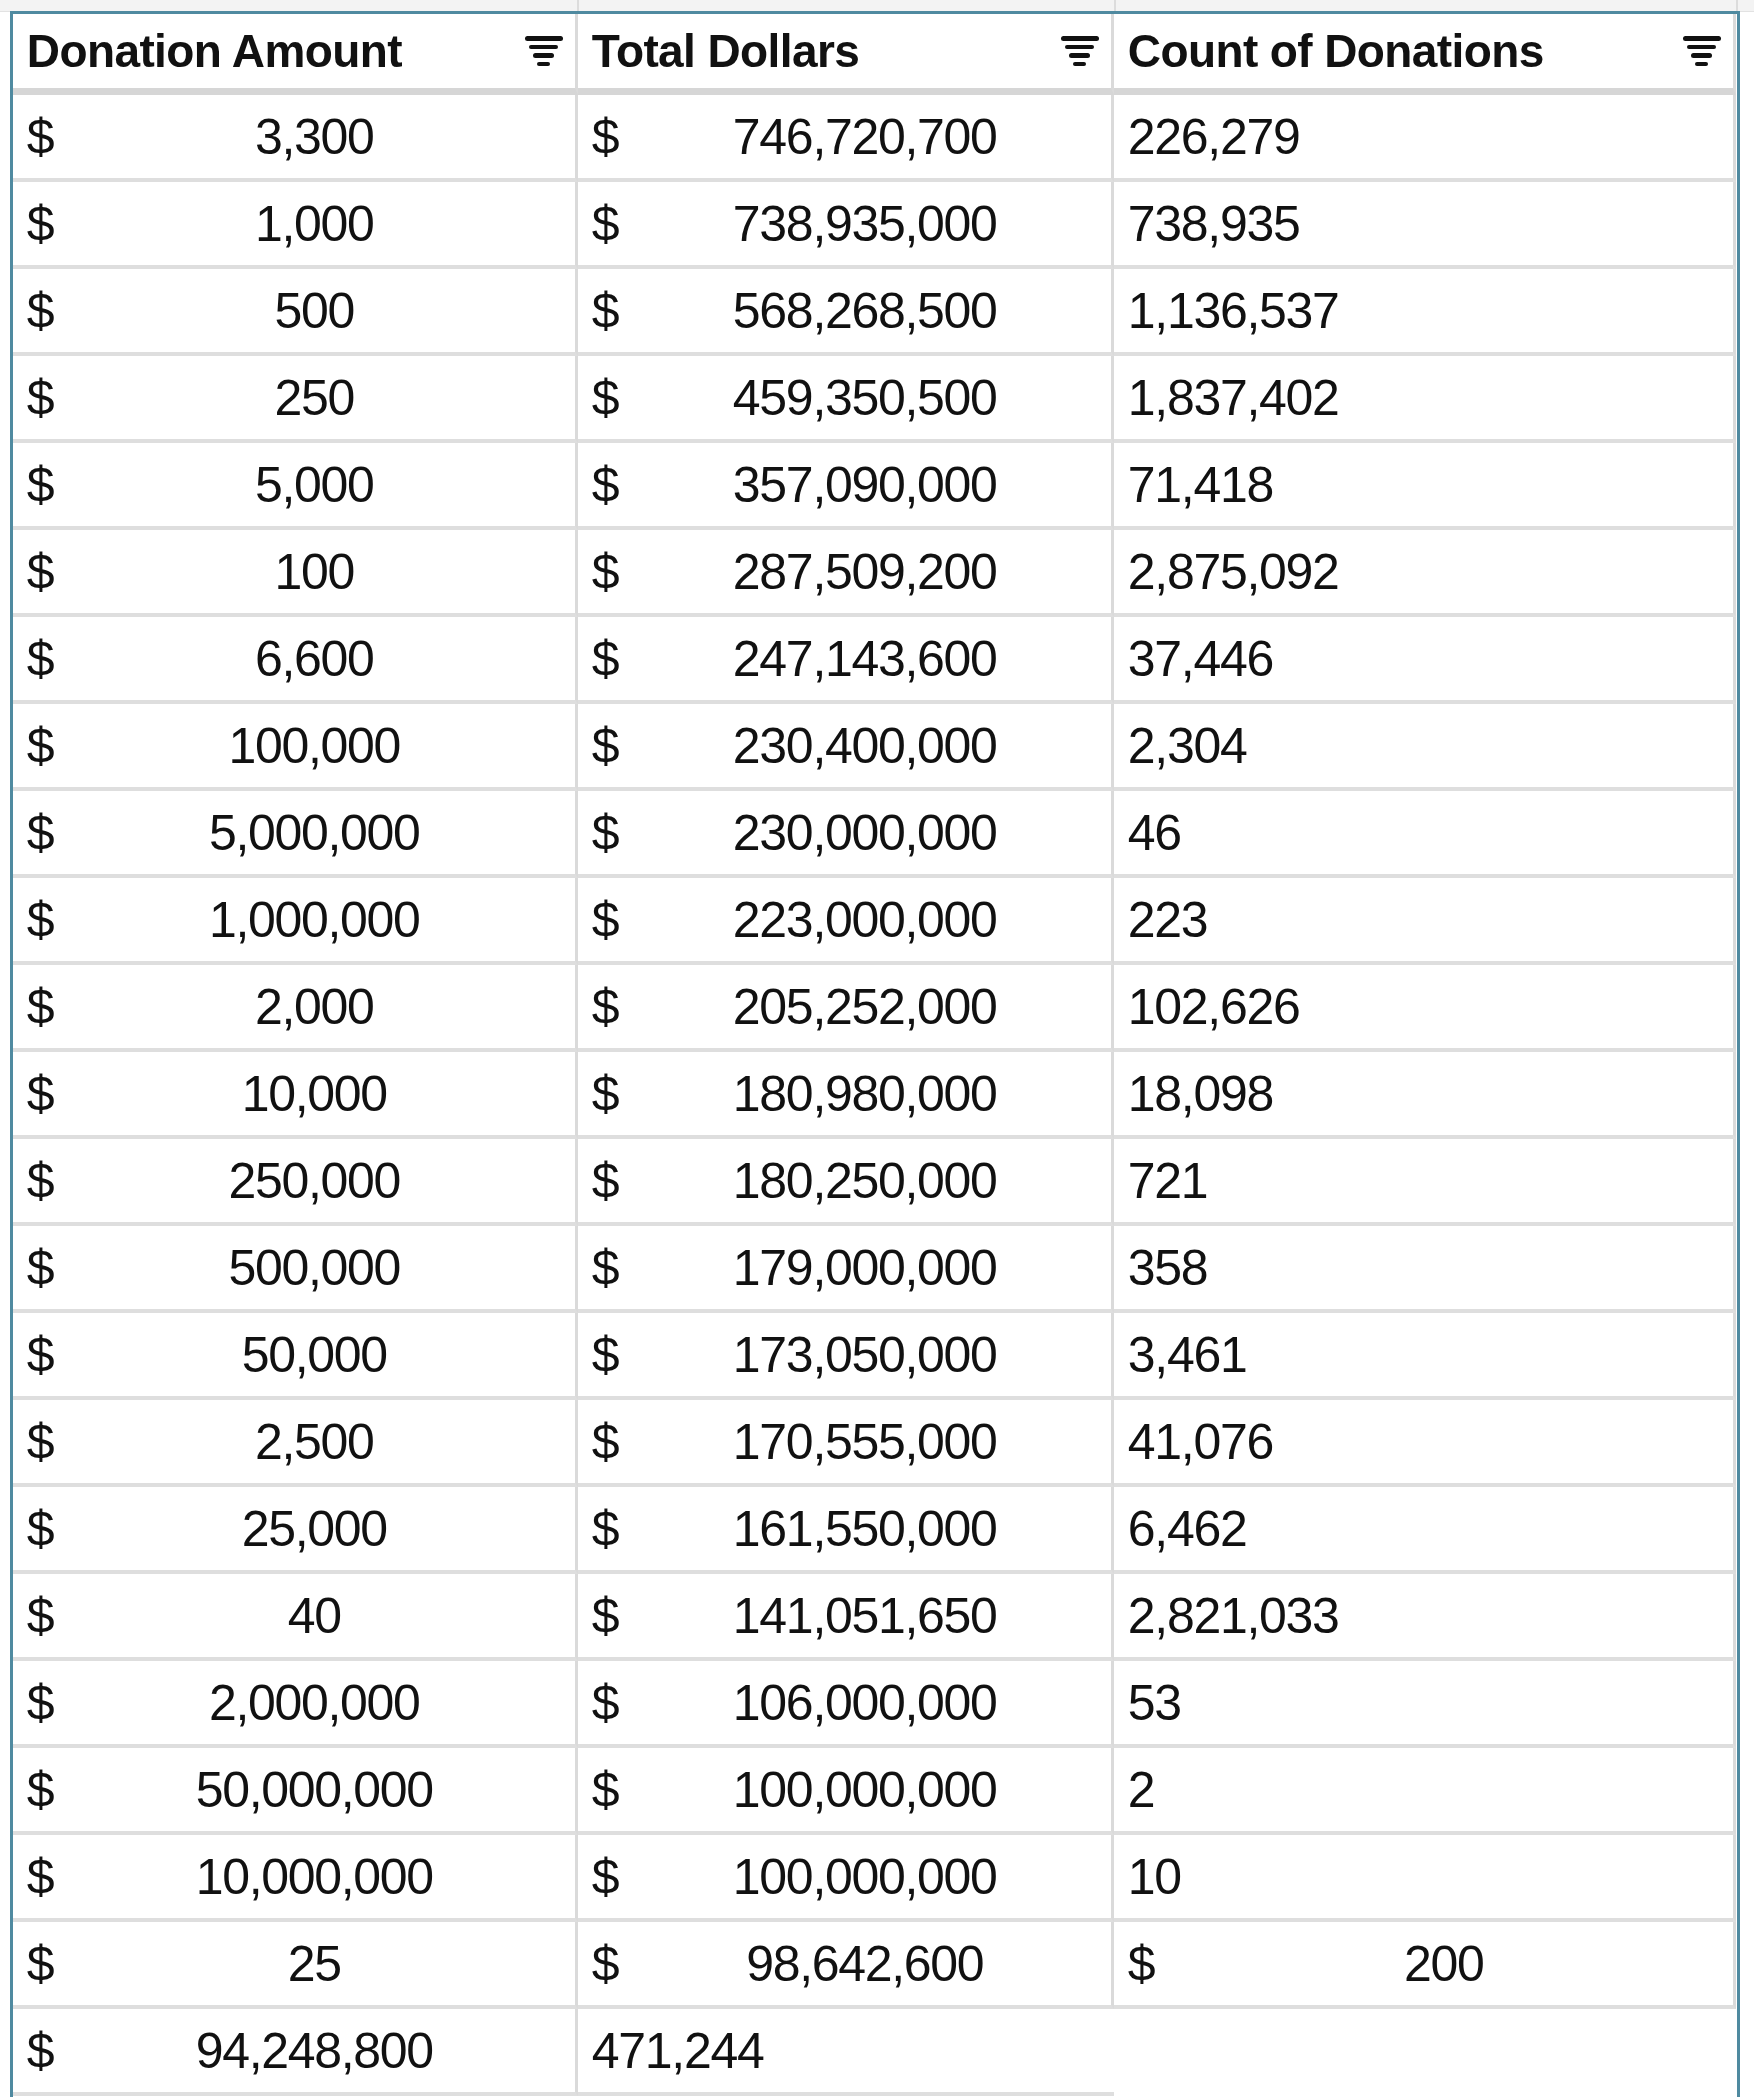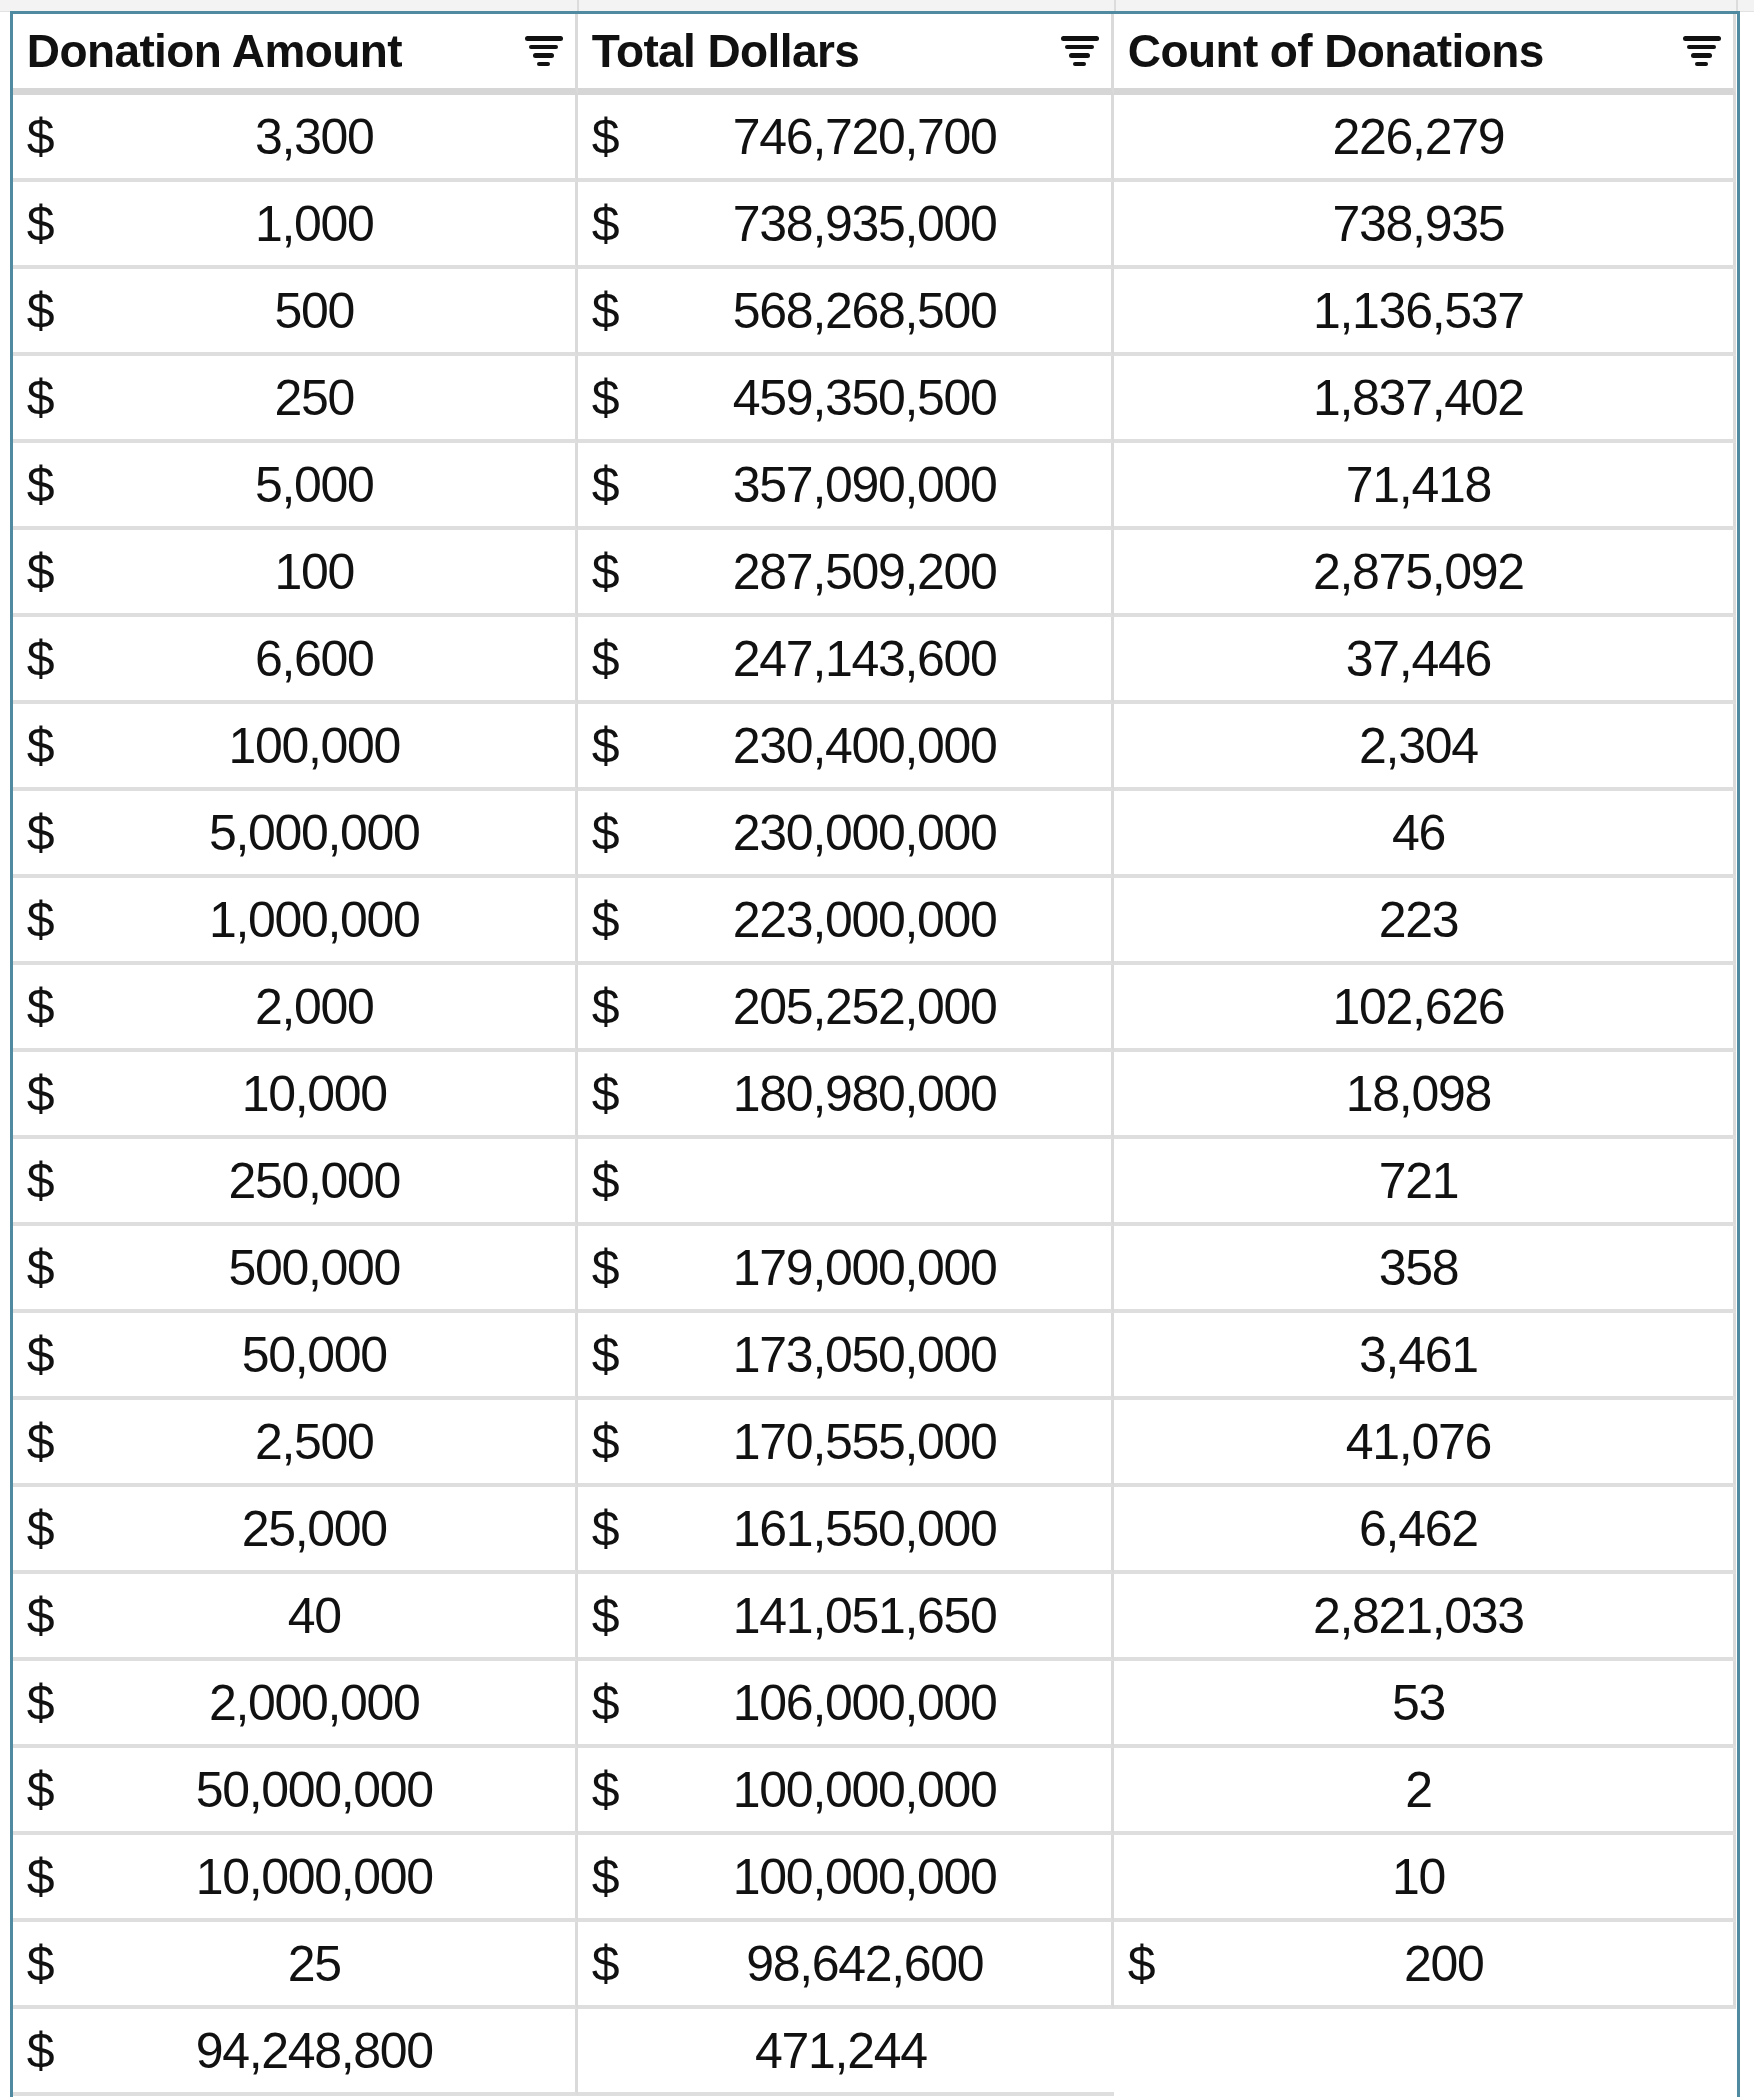"226,279" .cell.count { justify-content: center -> flex-start }
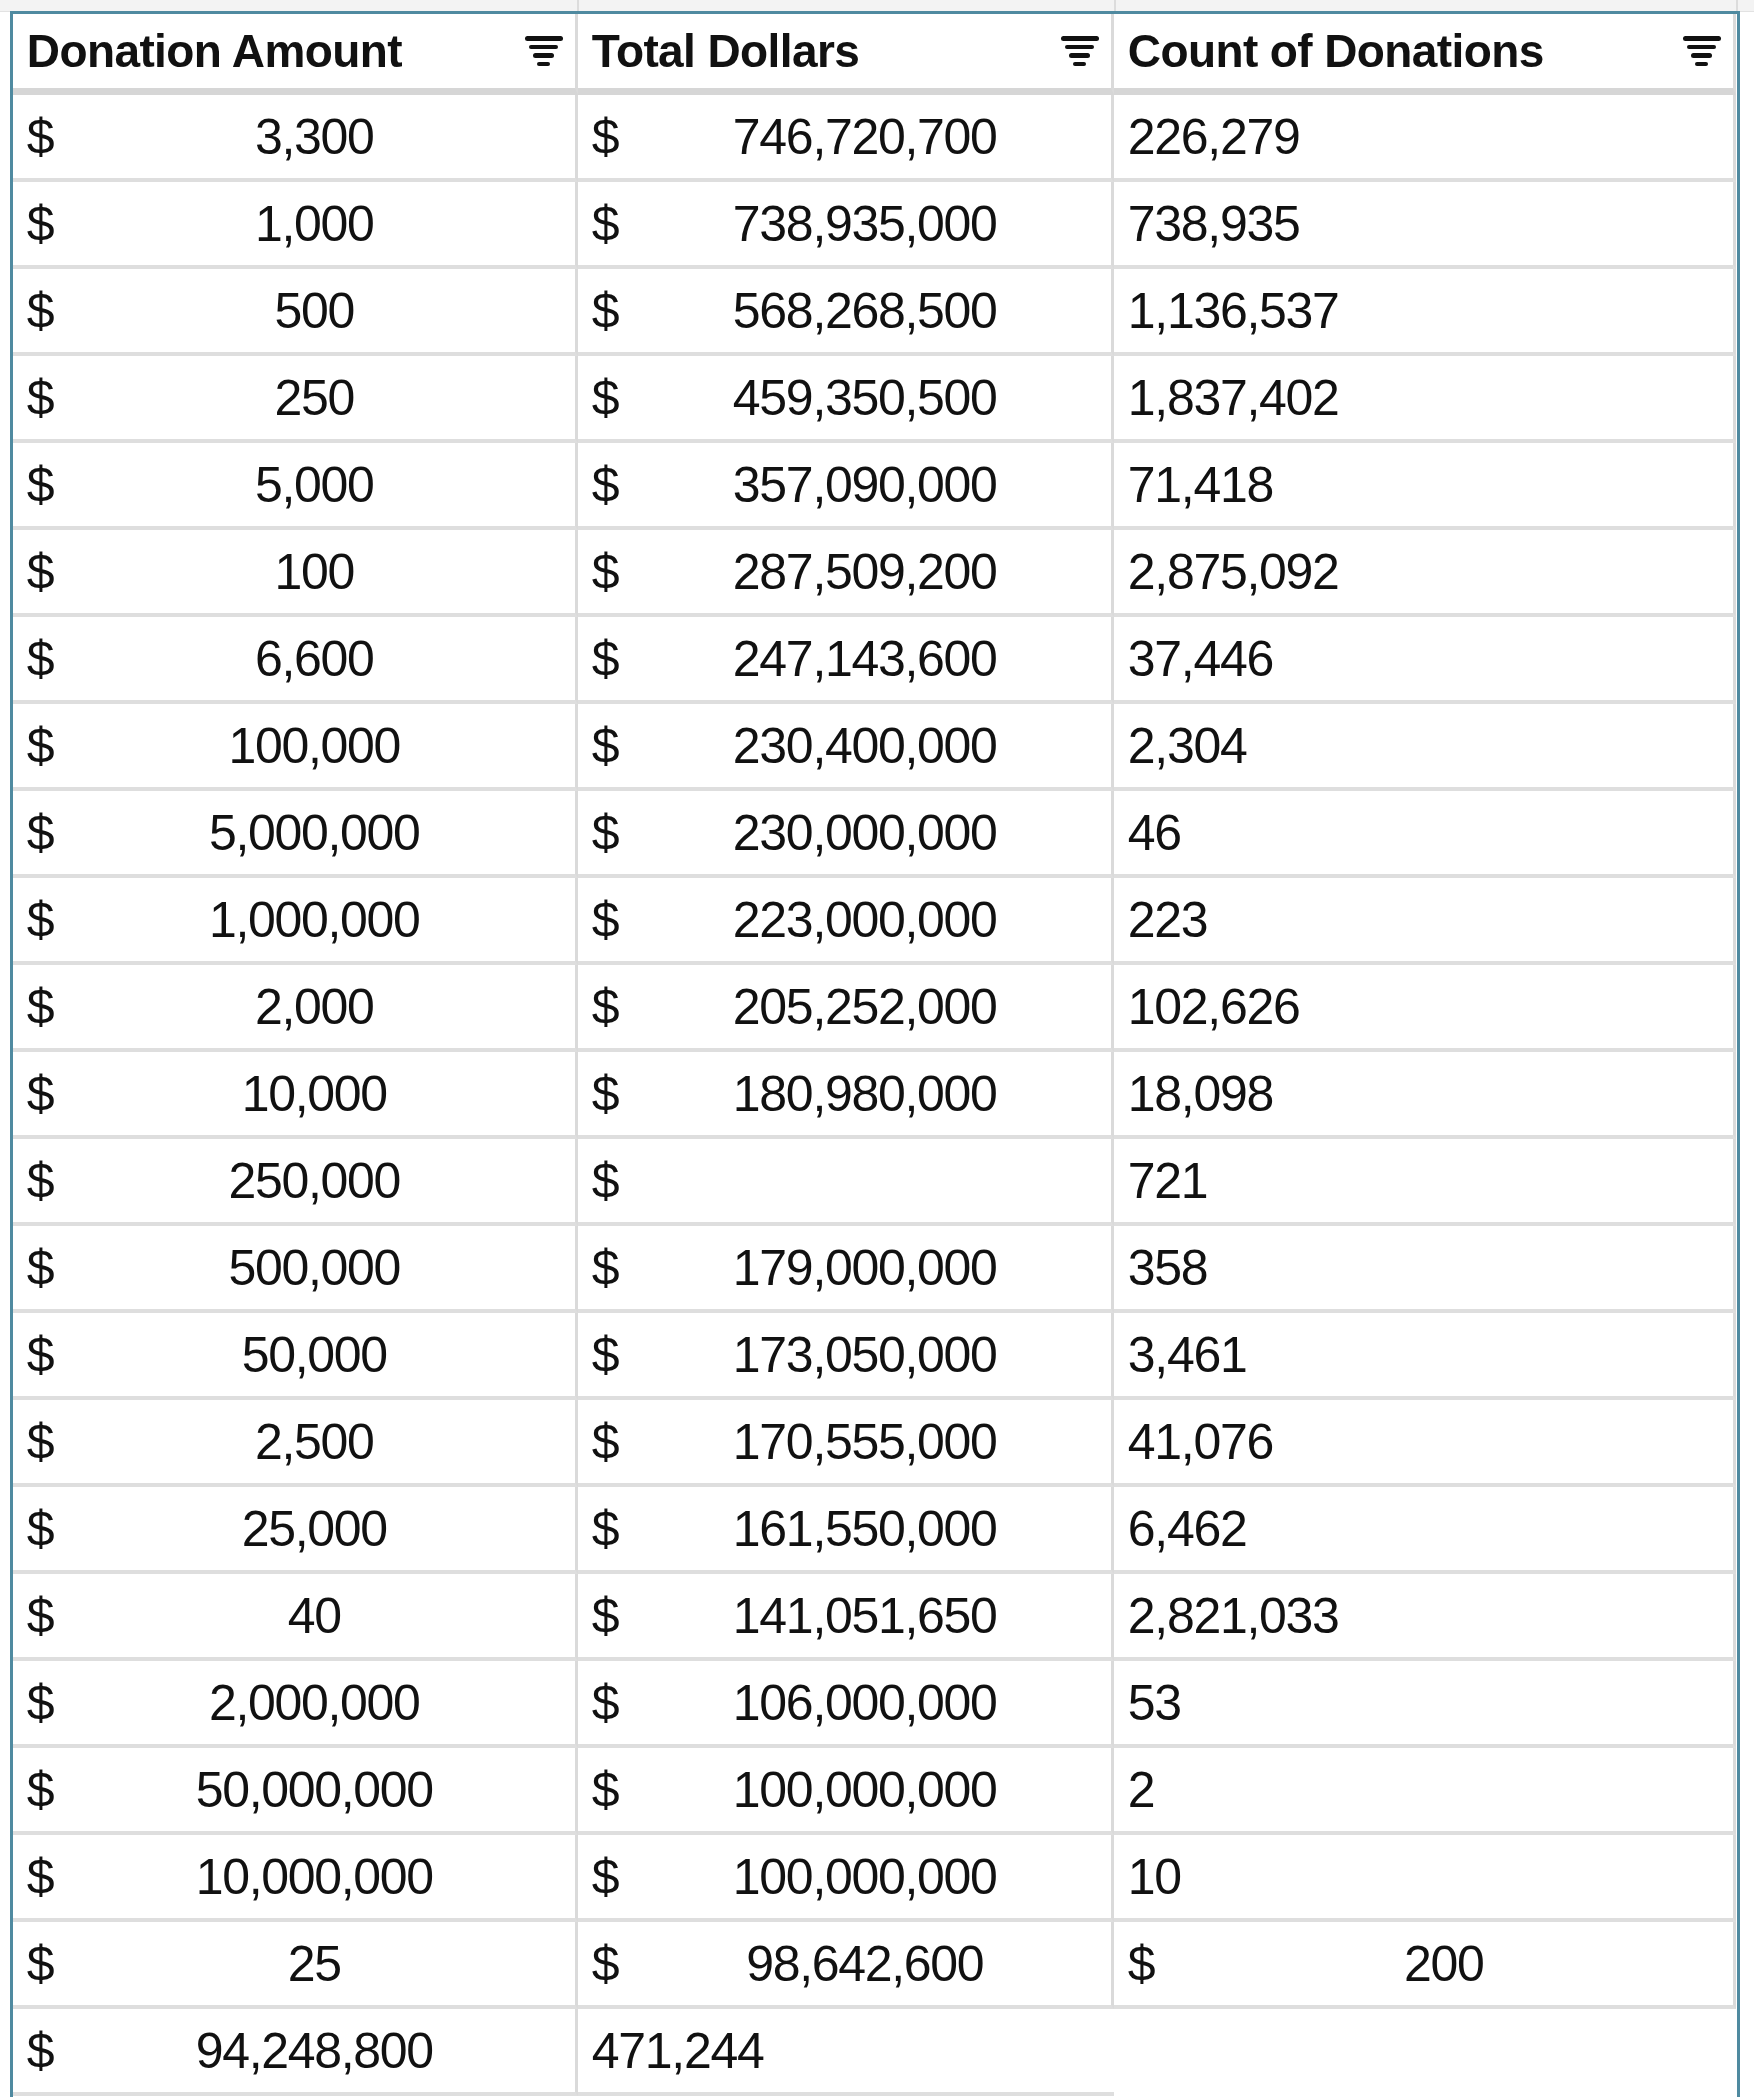"180,250,000" span.val { html: none -> <span>180,250,000</span> }
